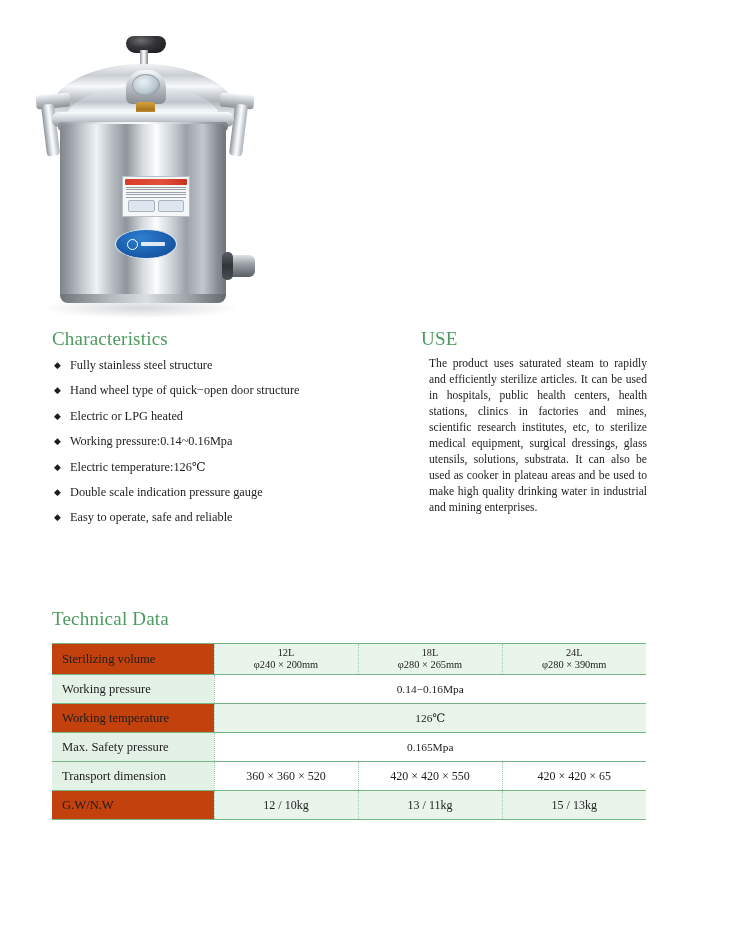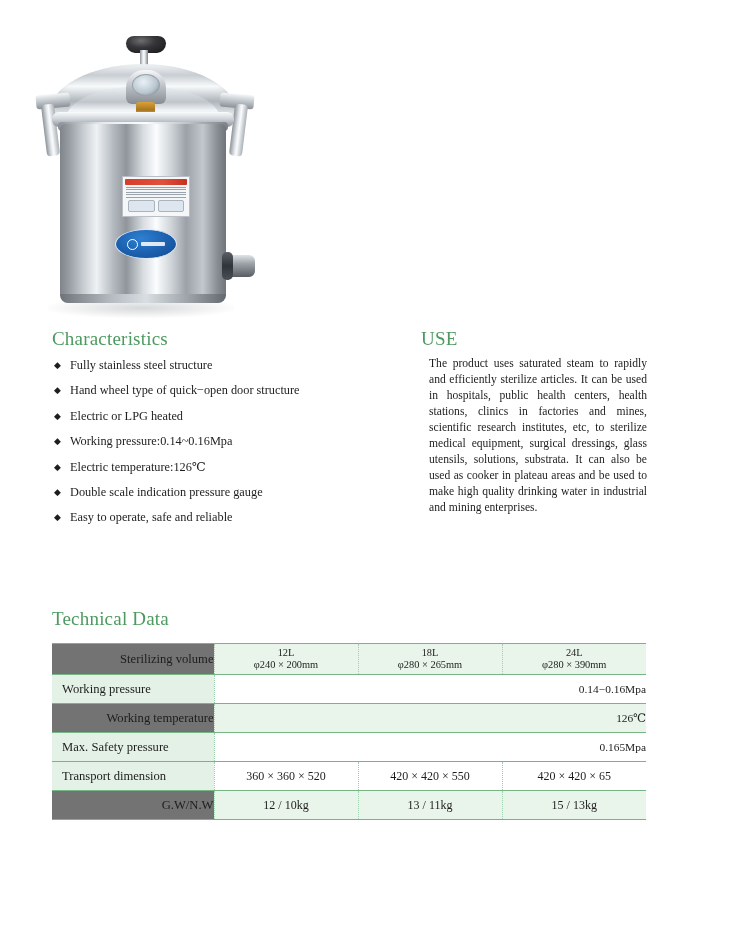"Sterilizing volume" #technical-table tr.tint td.label-cell { background: #737373 -> #c2410c; text-align: right -> none }
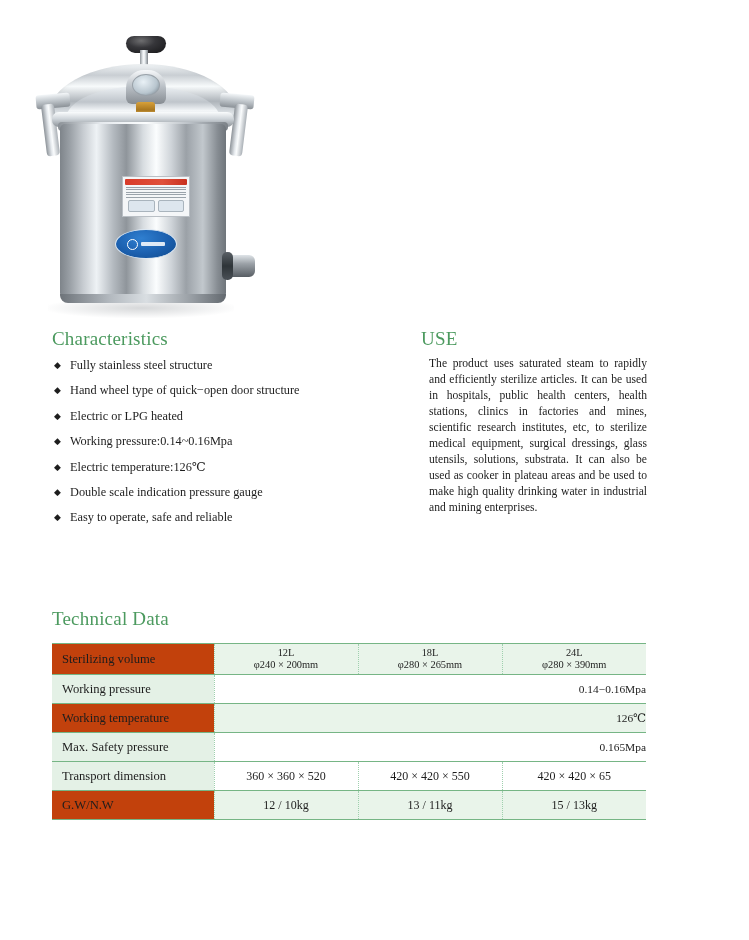"0.14−0.16Mpa" #technical-table td.val-merged { text-align: right -> center }
